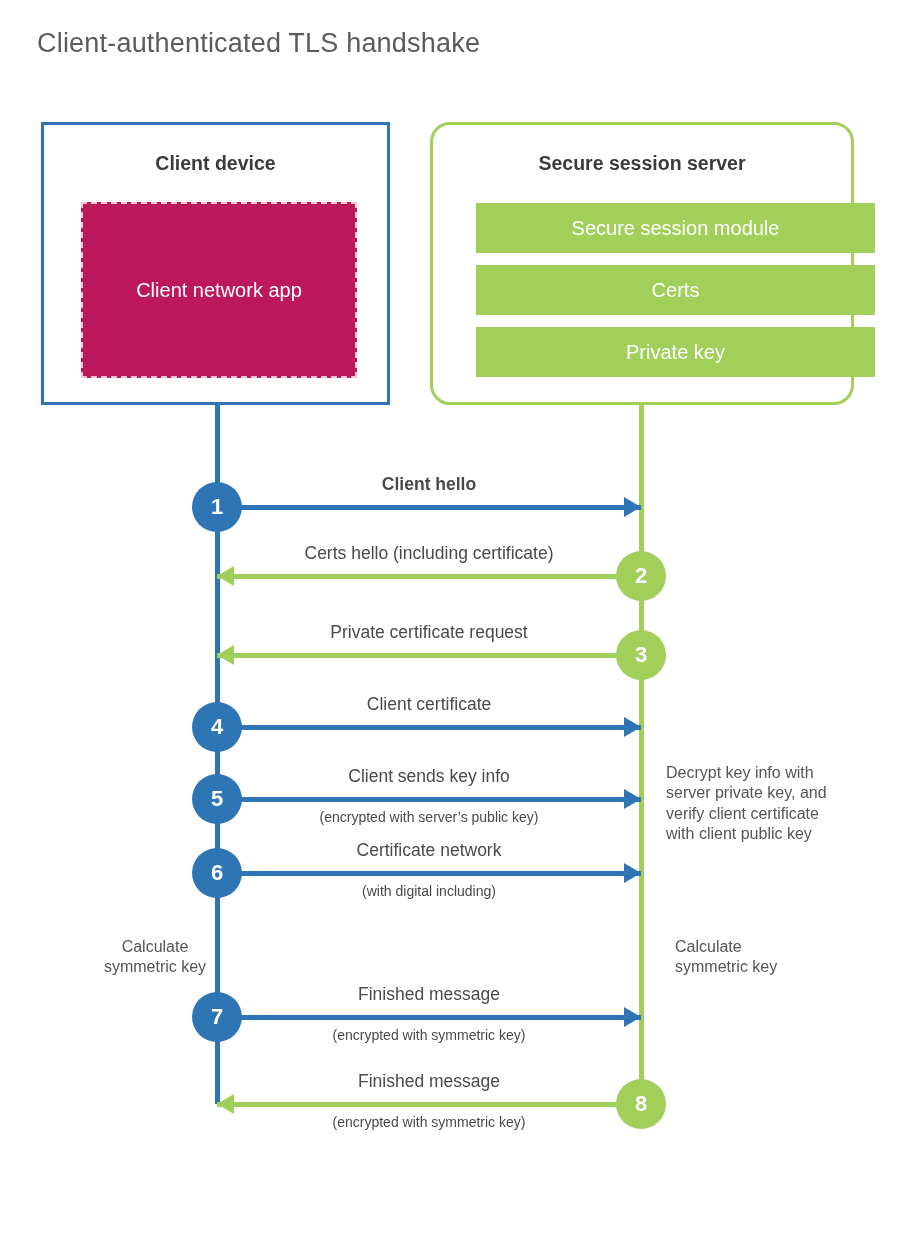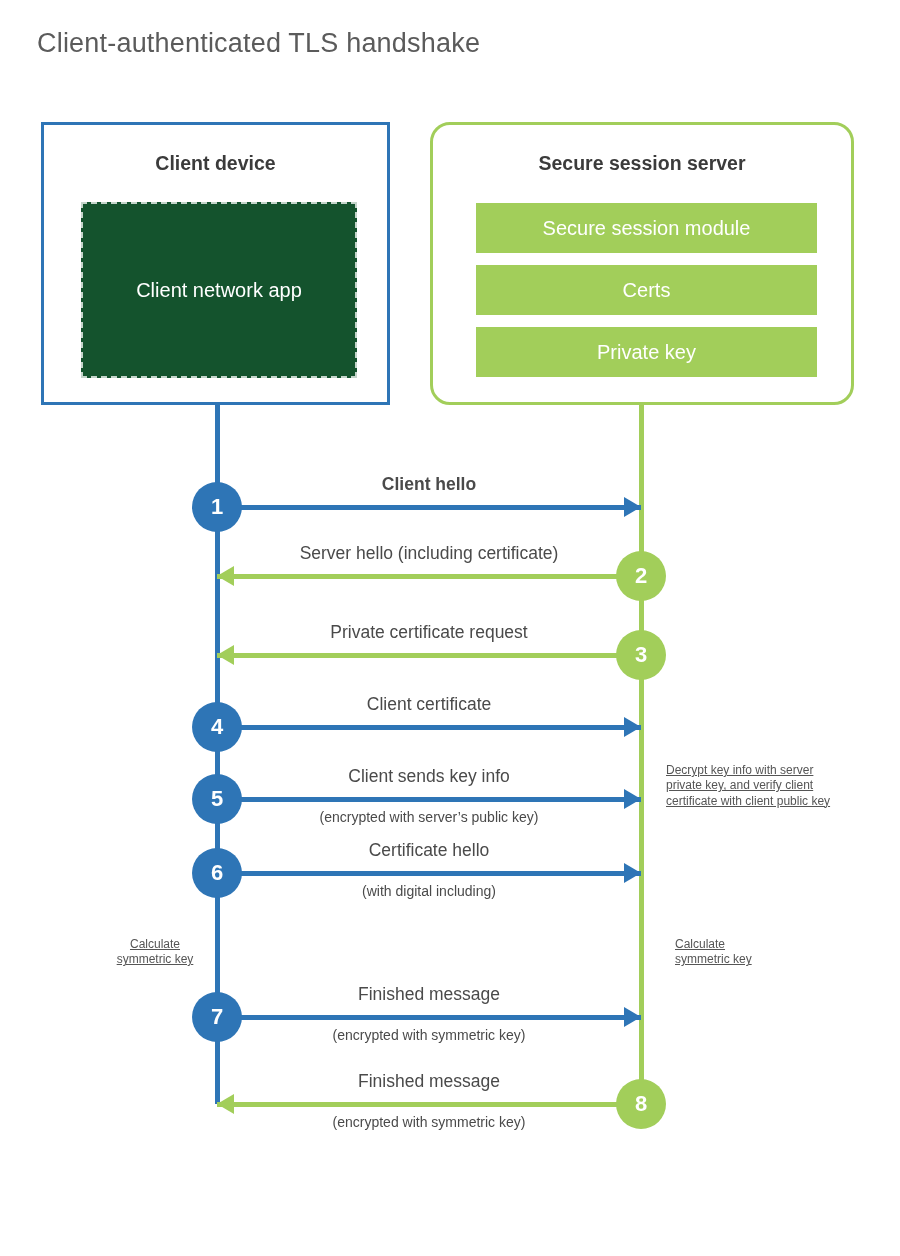"Secure session module" .server-bar { width: 341px -> 399px }
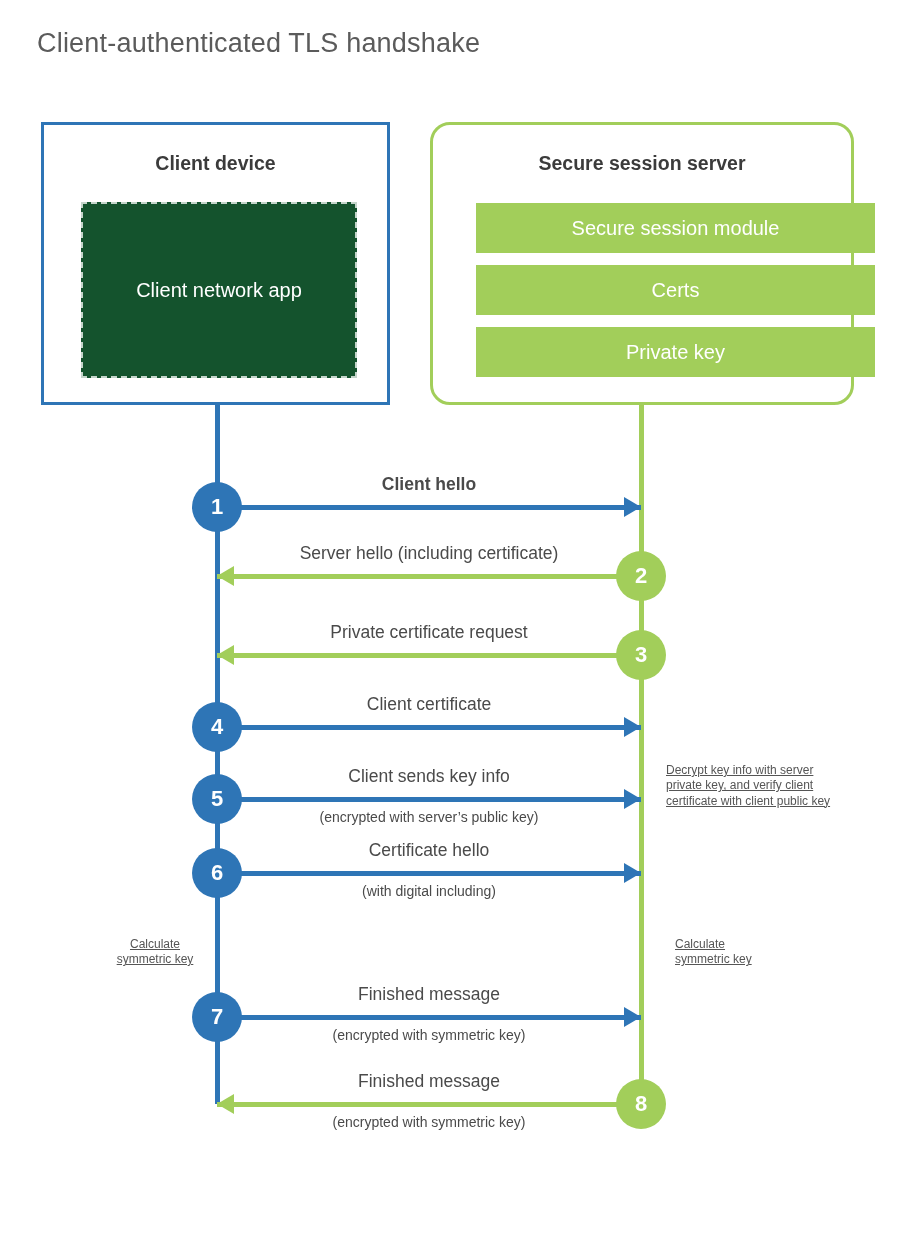"Client network app" .client-app { background: #14532d -> #be185d }
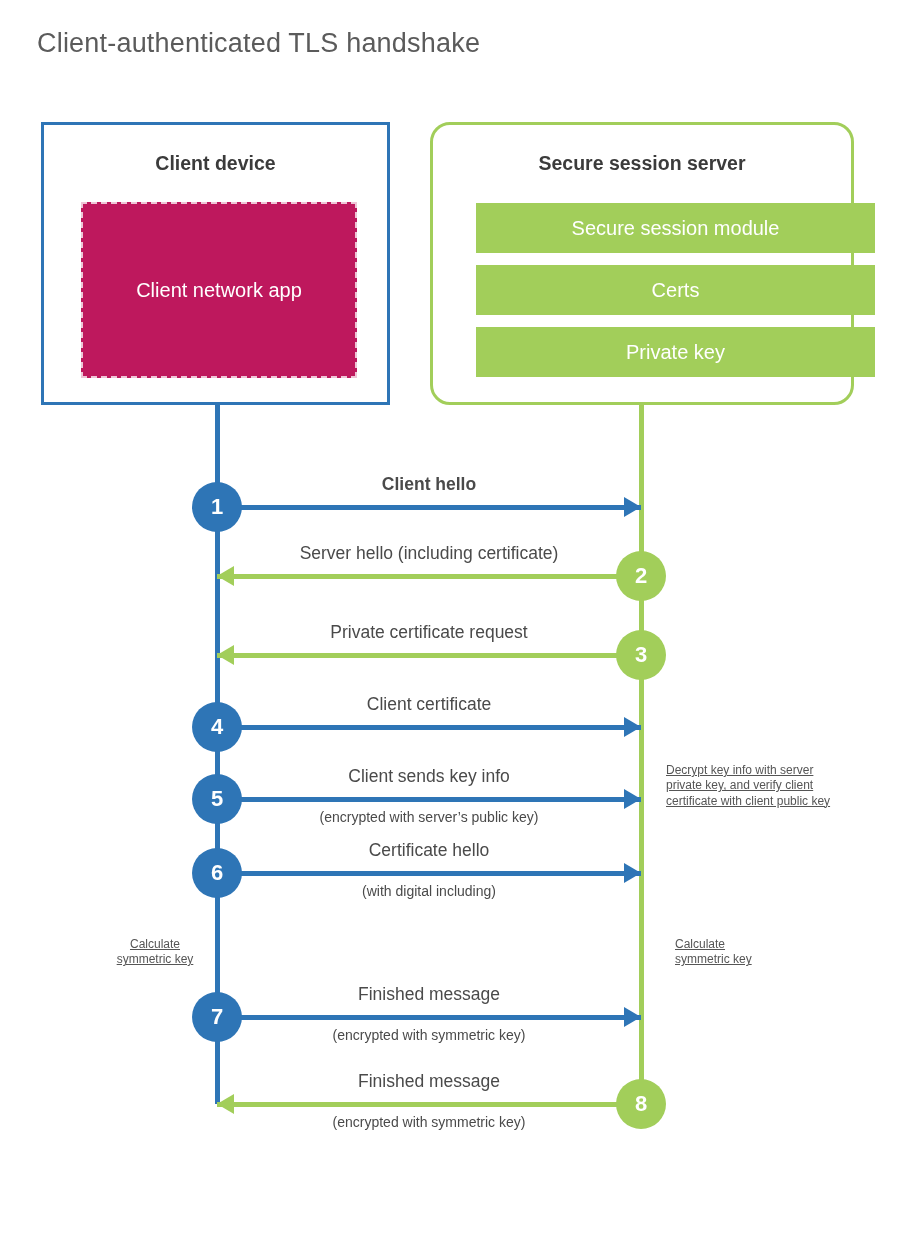"Server hello (including certificate)" div.msg-label { text: Server -> Certs }
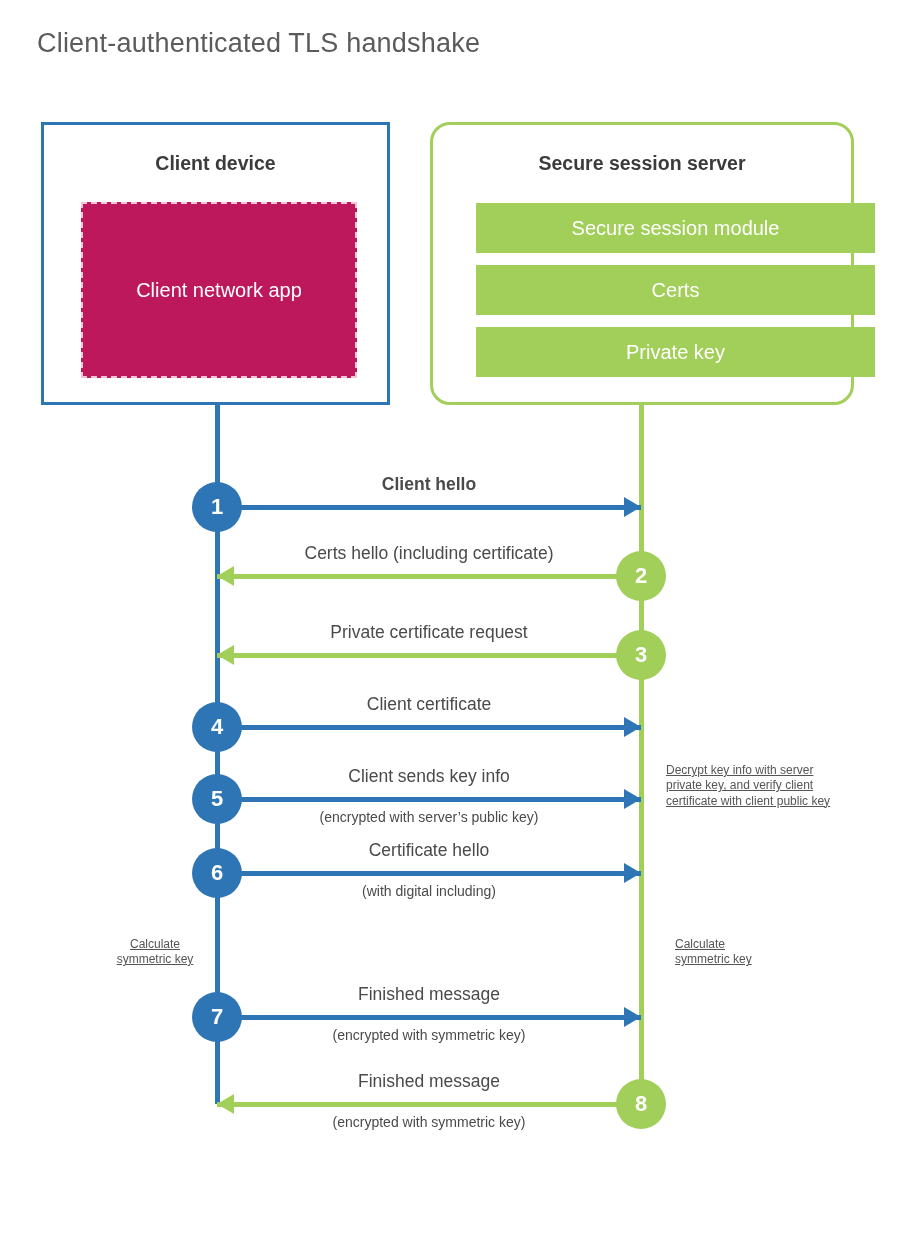"Decrypt key info with server" .side-note { font-size: 12px -> 16px; text-decoration: underline -> none }
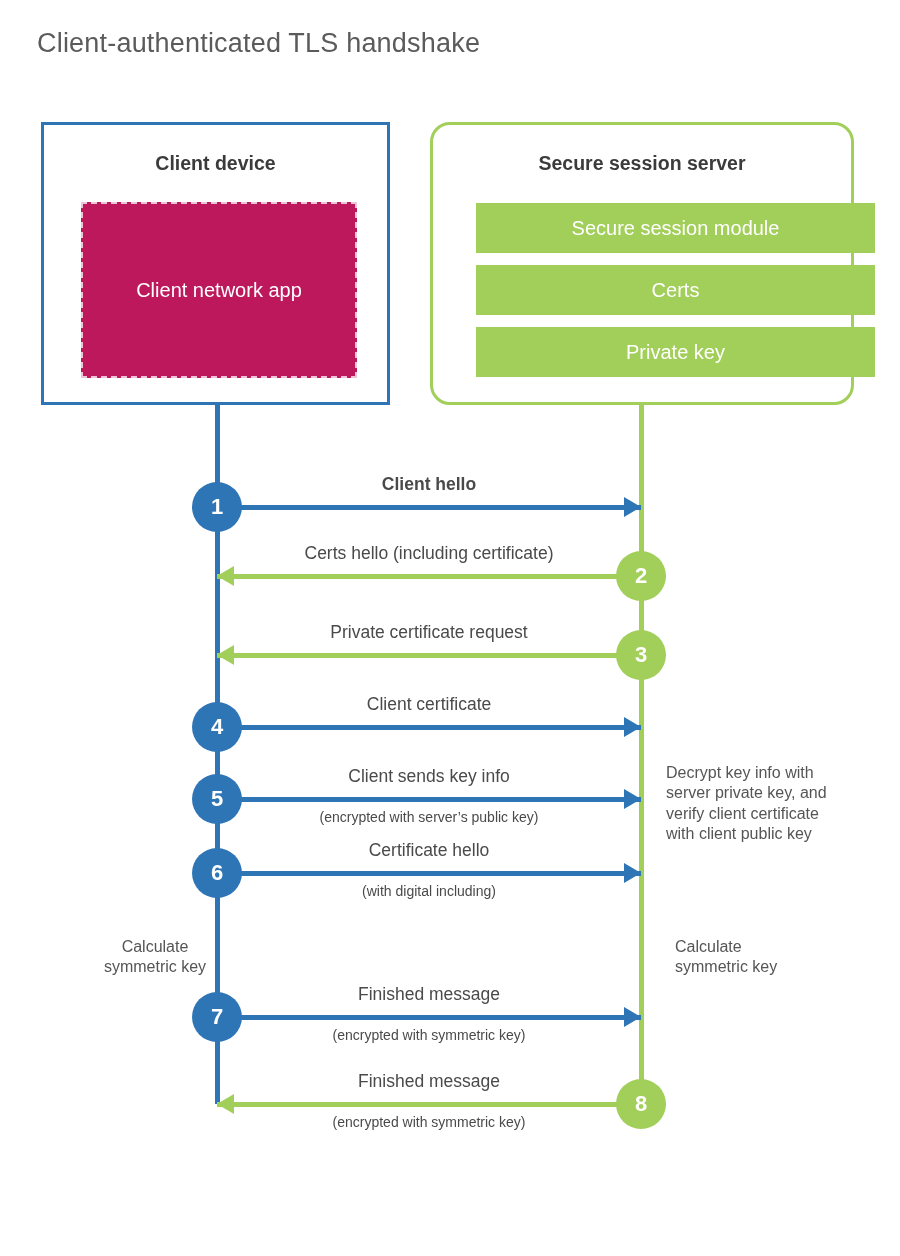"Certificate hello" div.msg-label { text: hello -> network }
